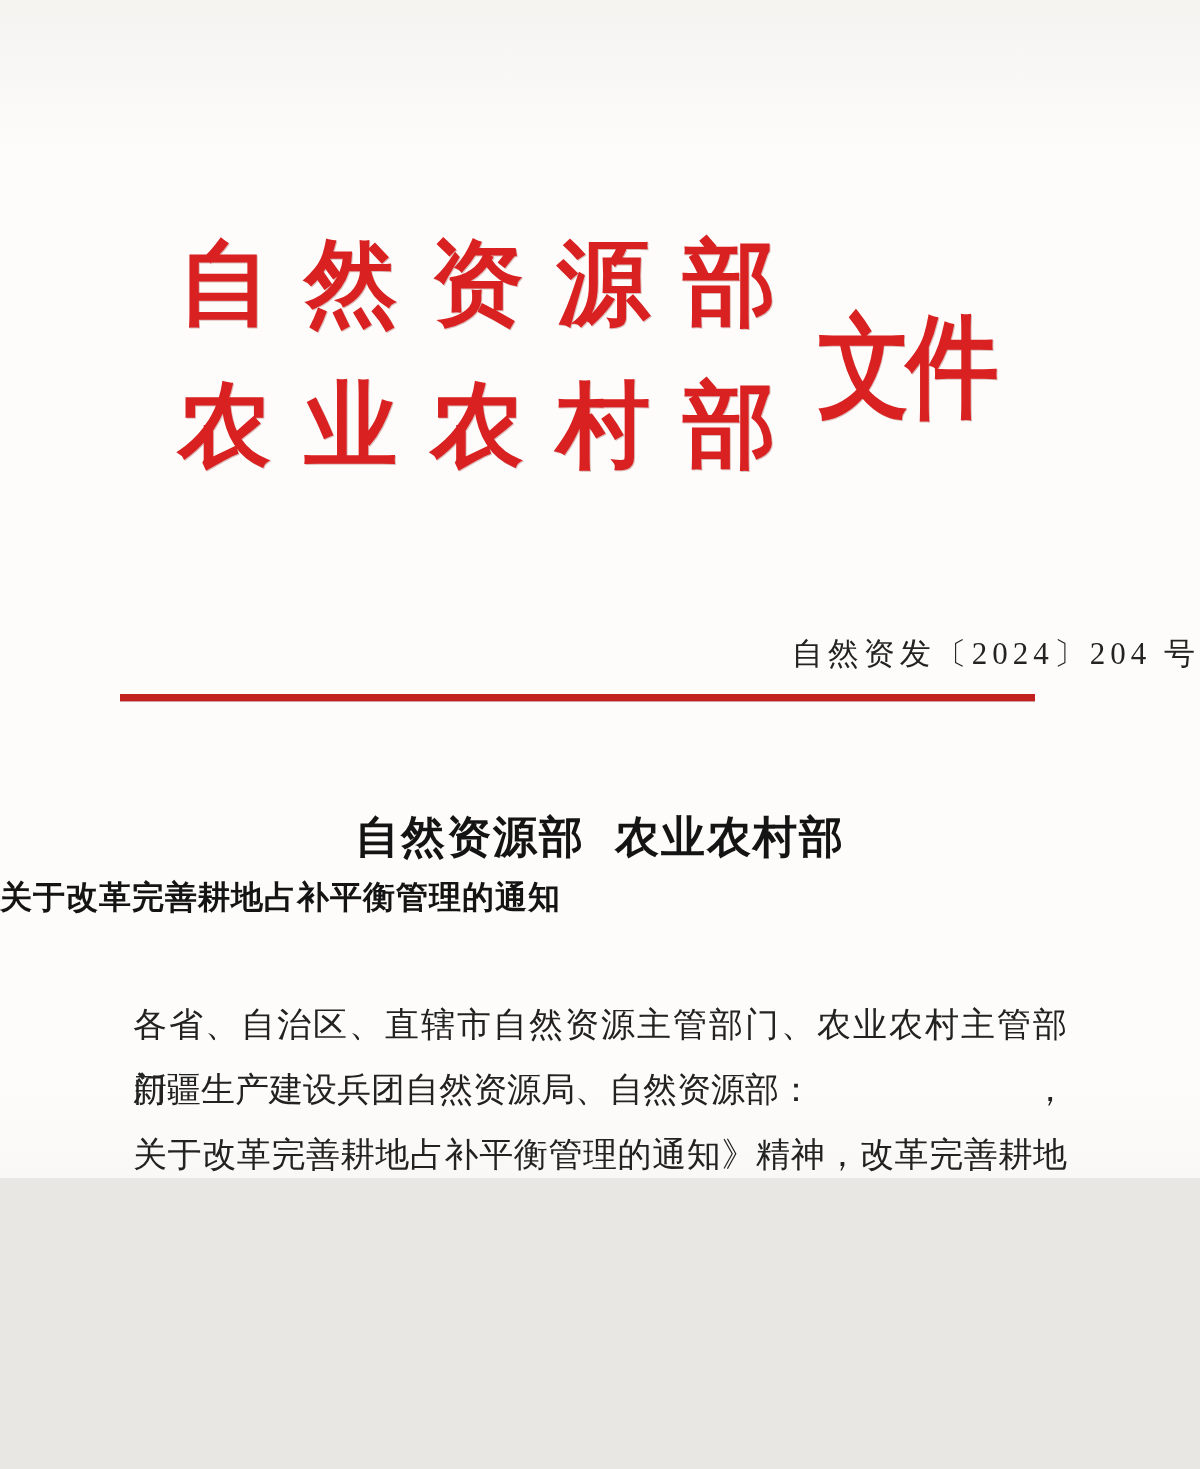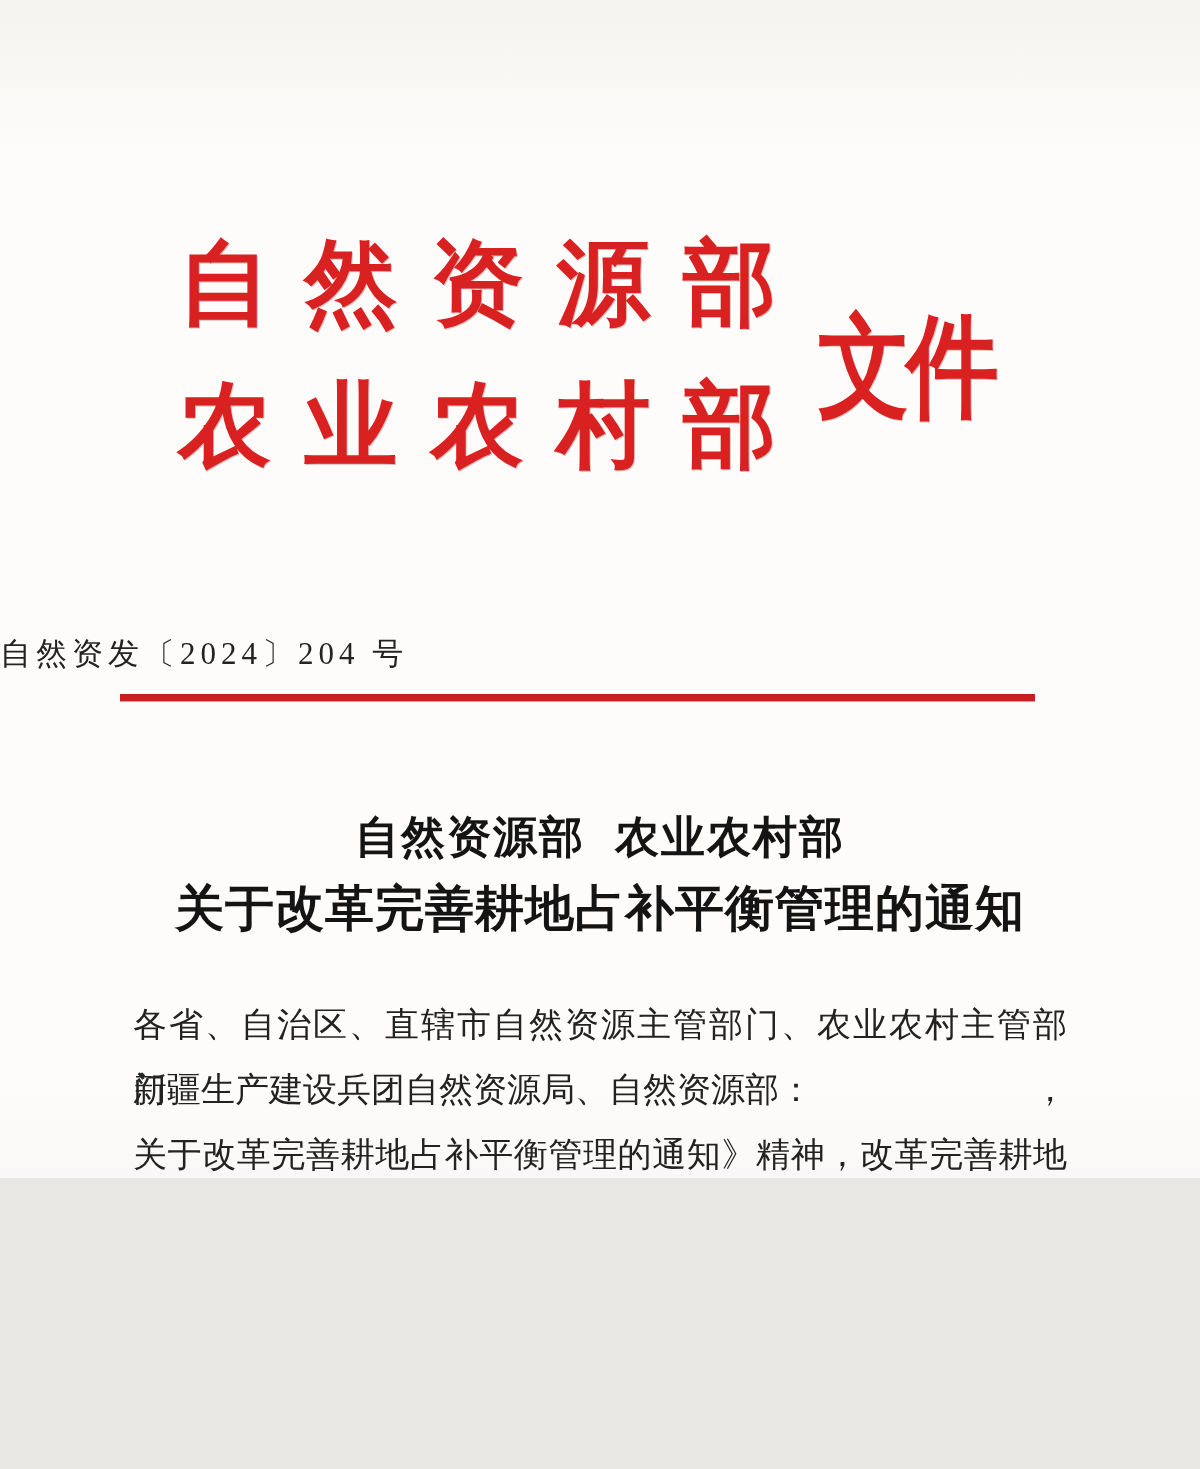"自然资发〔2024〕204 号" .doc-number { text-align: left -> right }
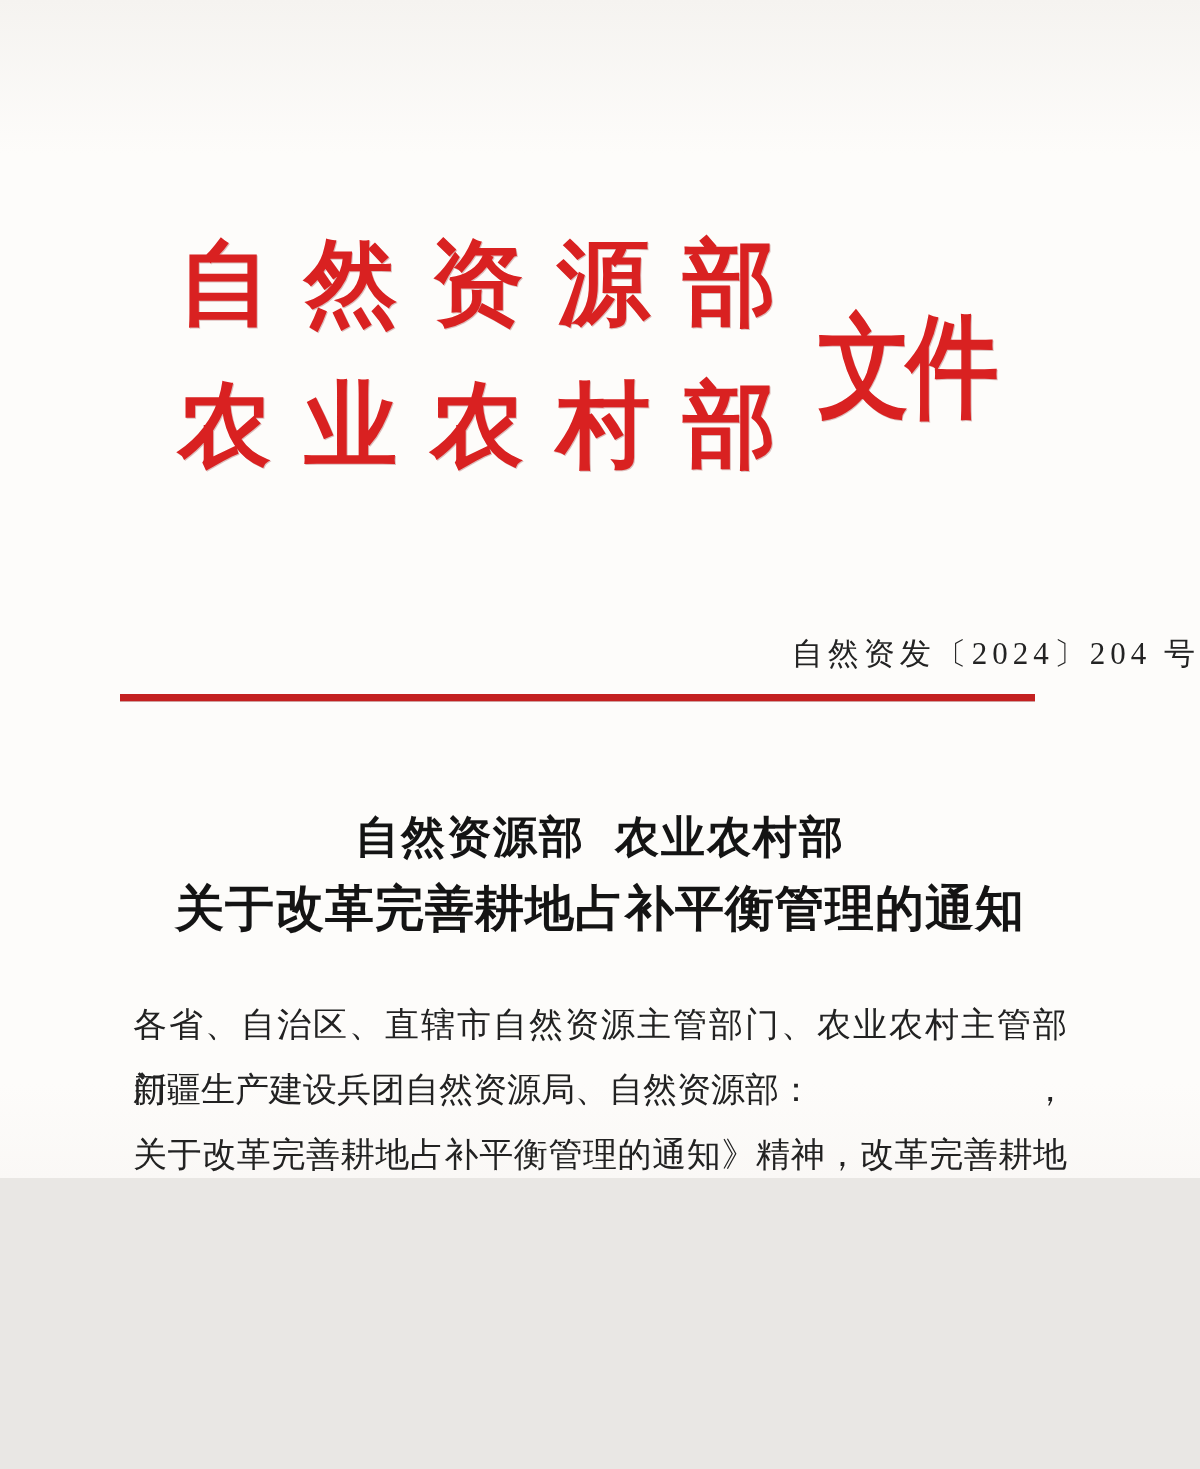"关于改革完善耕地占补平衡管理的通知" .title-row2 { font-size: 49px -> 32px; text-align: center -> none }
